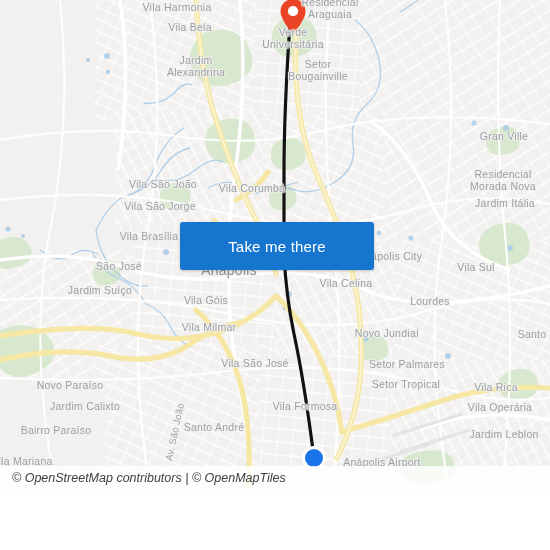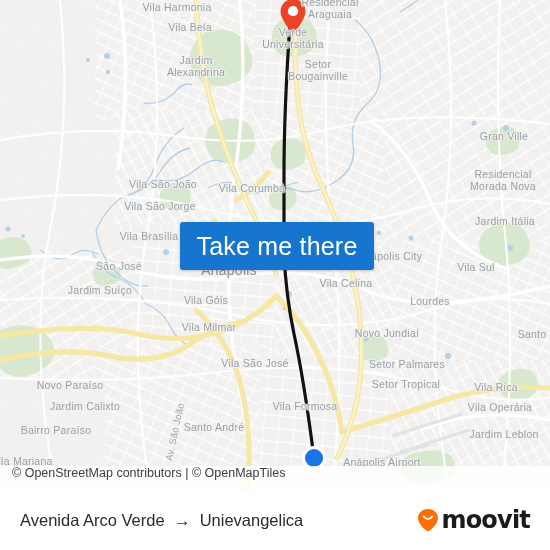"Jardim Itália" div.map-label { margin-top: 18px -> none }
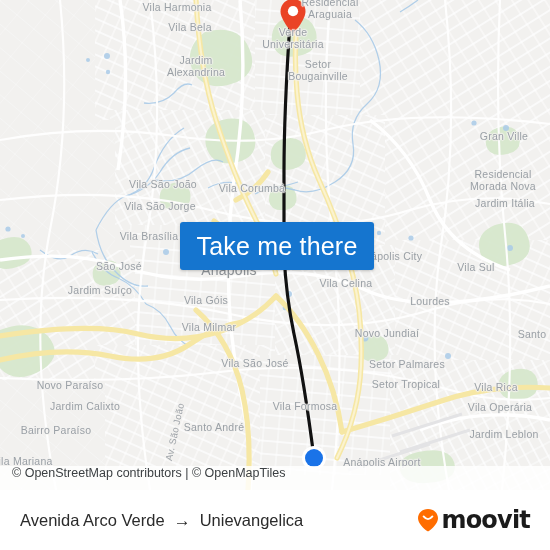"Take me there" #take-me-there { font-size: 25px -> 15px }
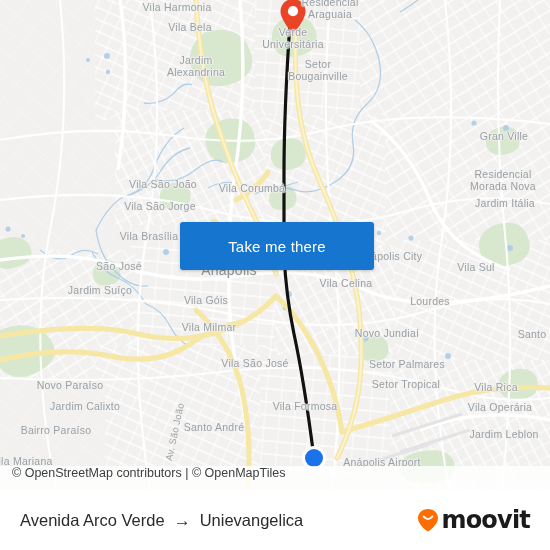"© OpenStreetMap contributors | ©" #attribution { align-items: none -> center; font-style: none -> italic }
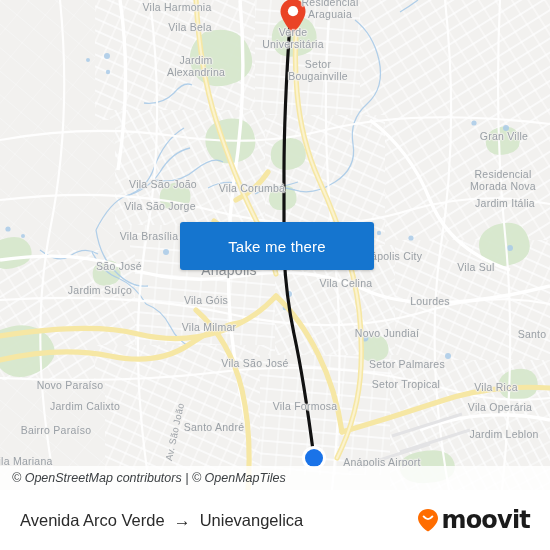"Avenida Arco Verde" div { html: <div> <div> <span>Avenida Arco Verde</span> <span>→</span> <span>Unievangelica</span> </div> <div> <svg> <path></path> <path></path> </svg> <span>moovit</span> </div> </div> -> none }
